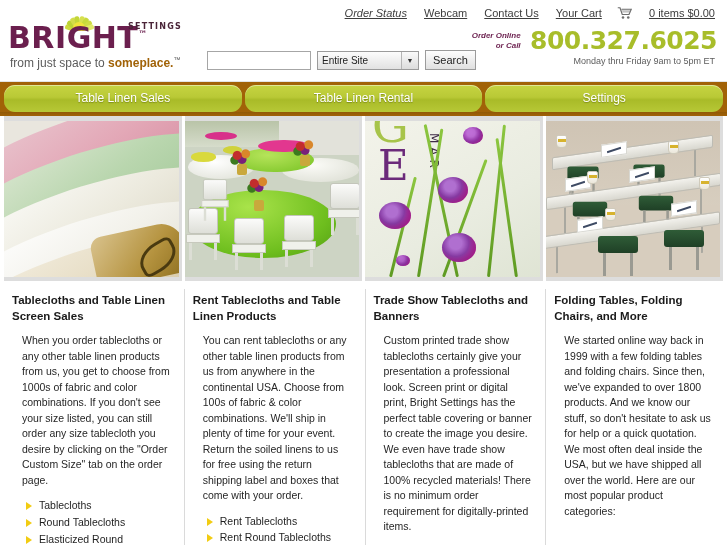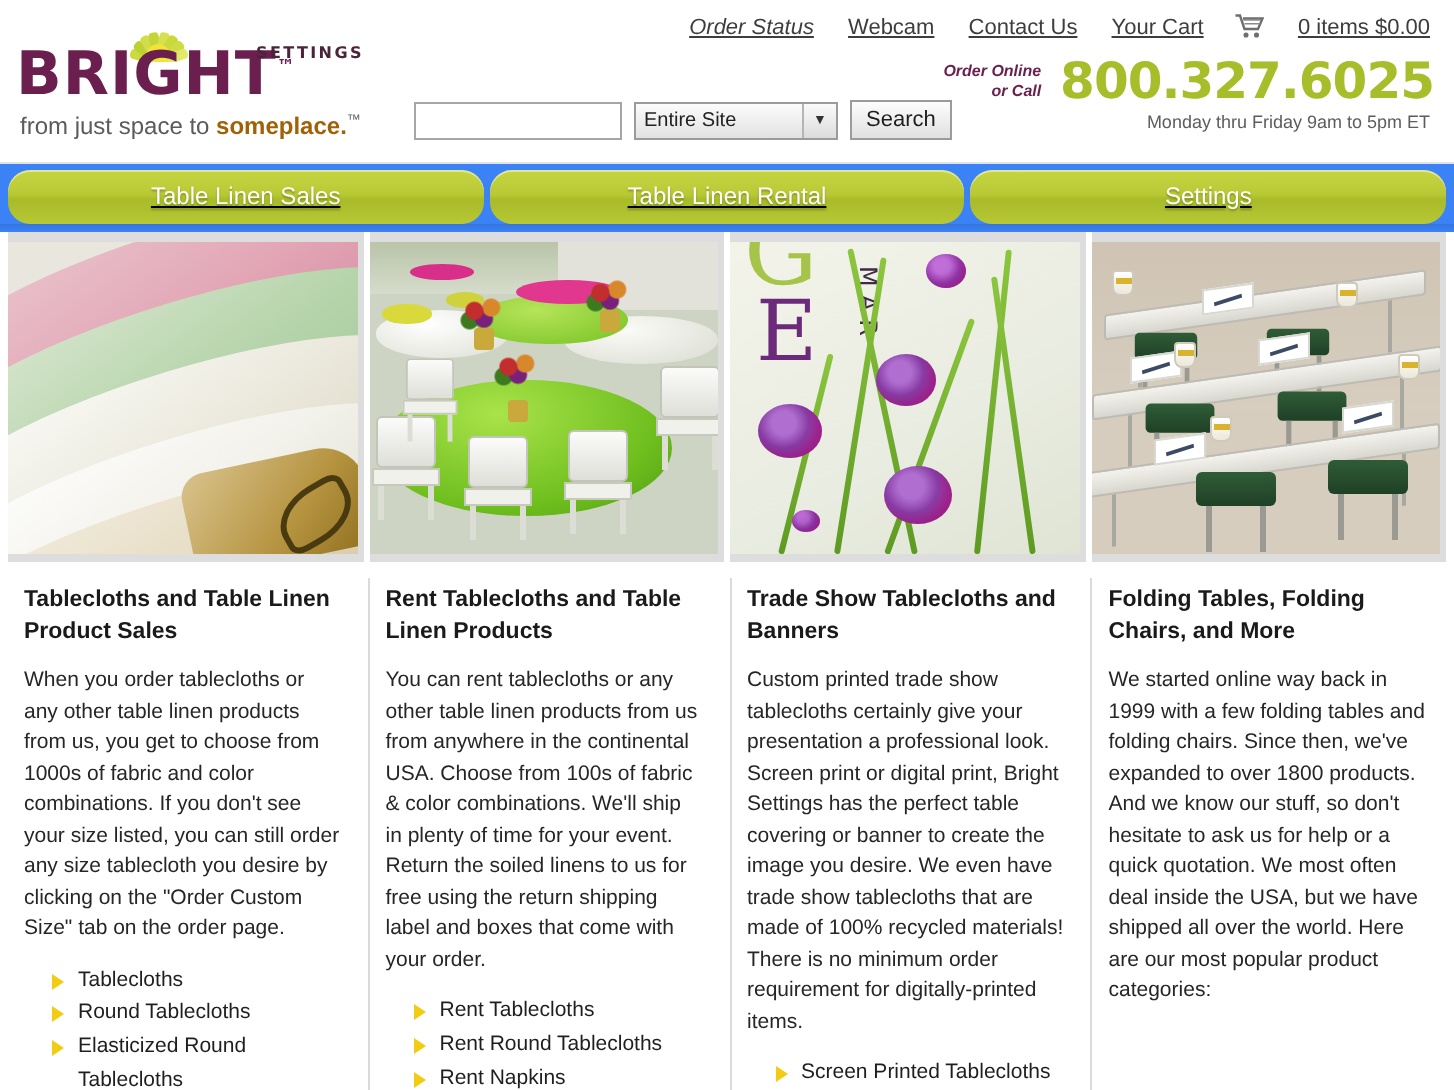"Table Linen Sales" .navbar { background: #3b82f6 -> #a16207; text-decoration: underline -> none }
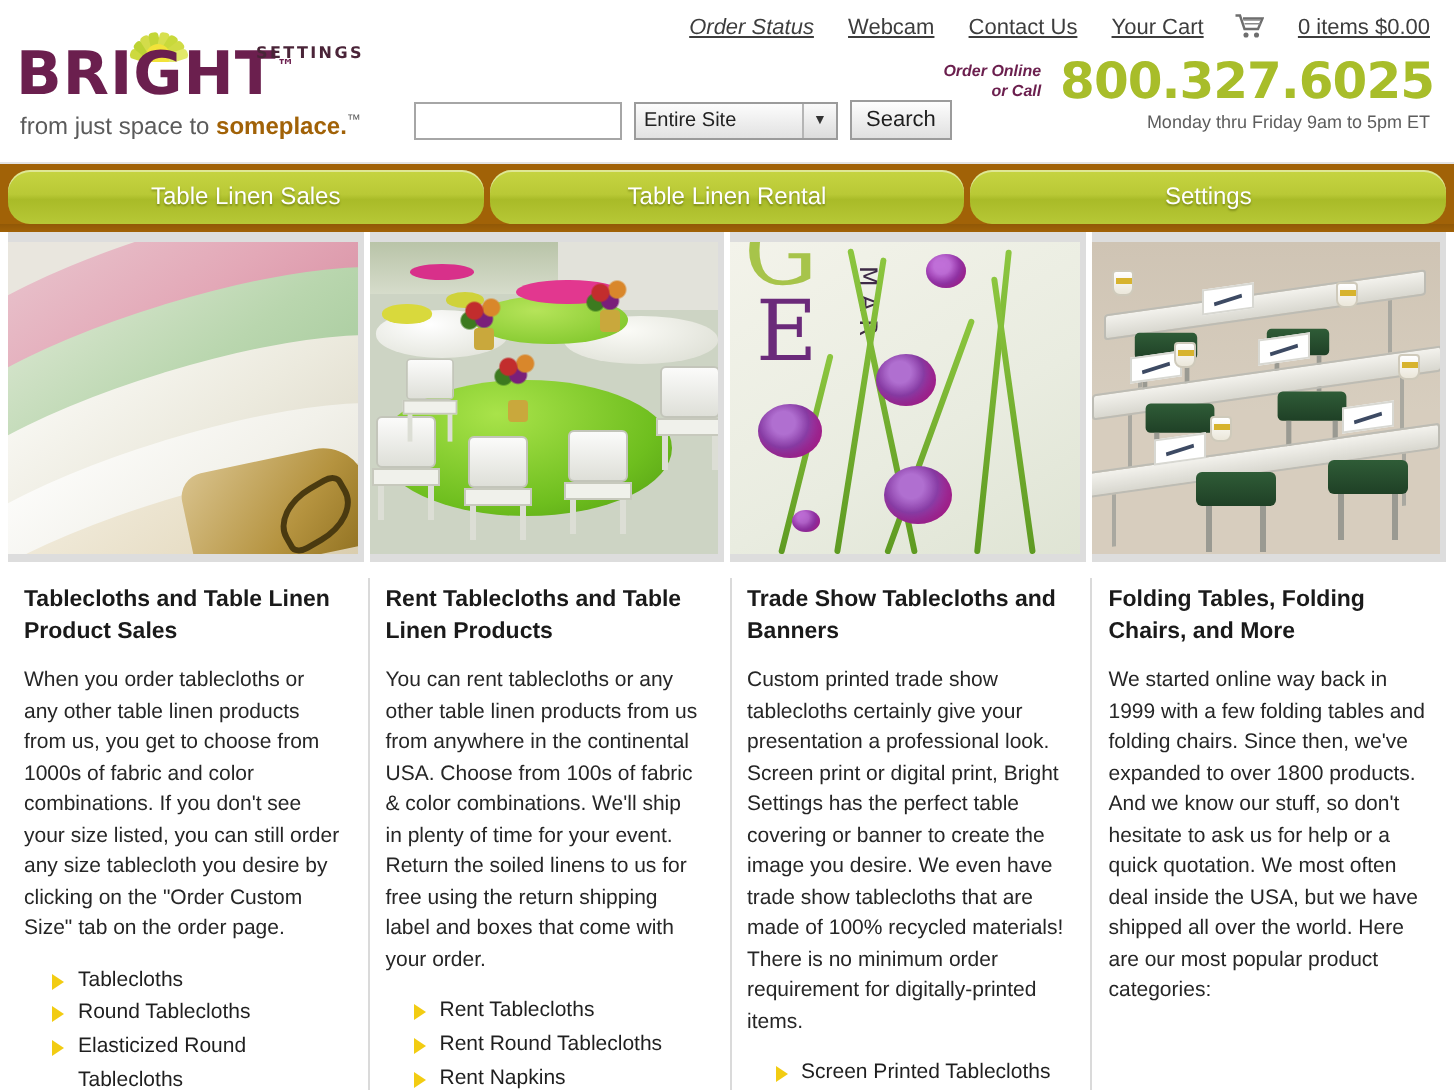"Tablecloths and Table Linen Product" h2 { text: Product -> Screen }
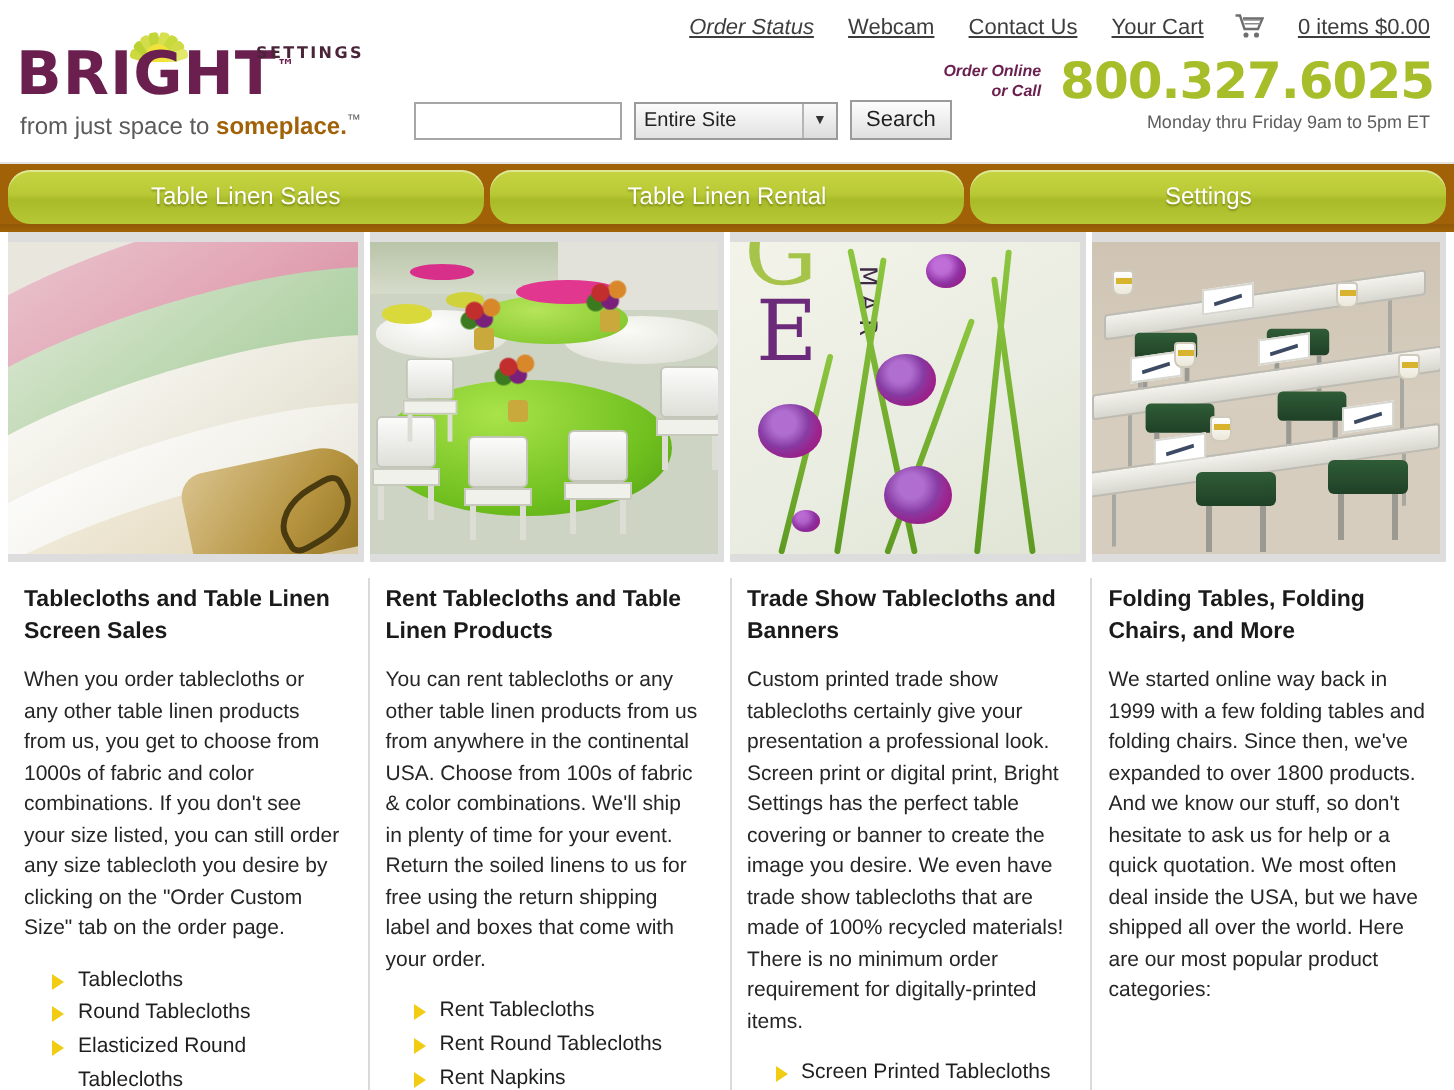"When you order tablecloths or" .col p { margin: 0 0 9px 0 -> 0 0 9px 10px }
